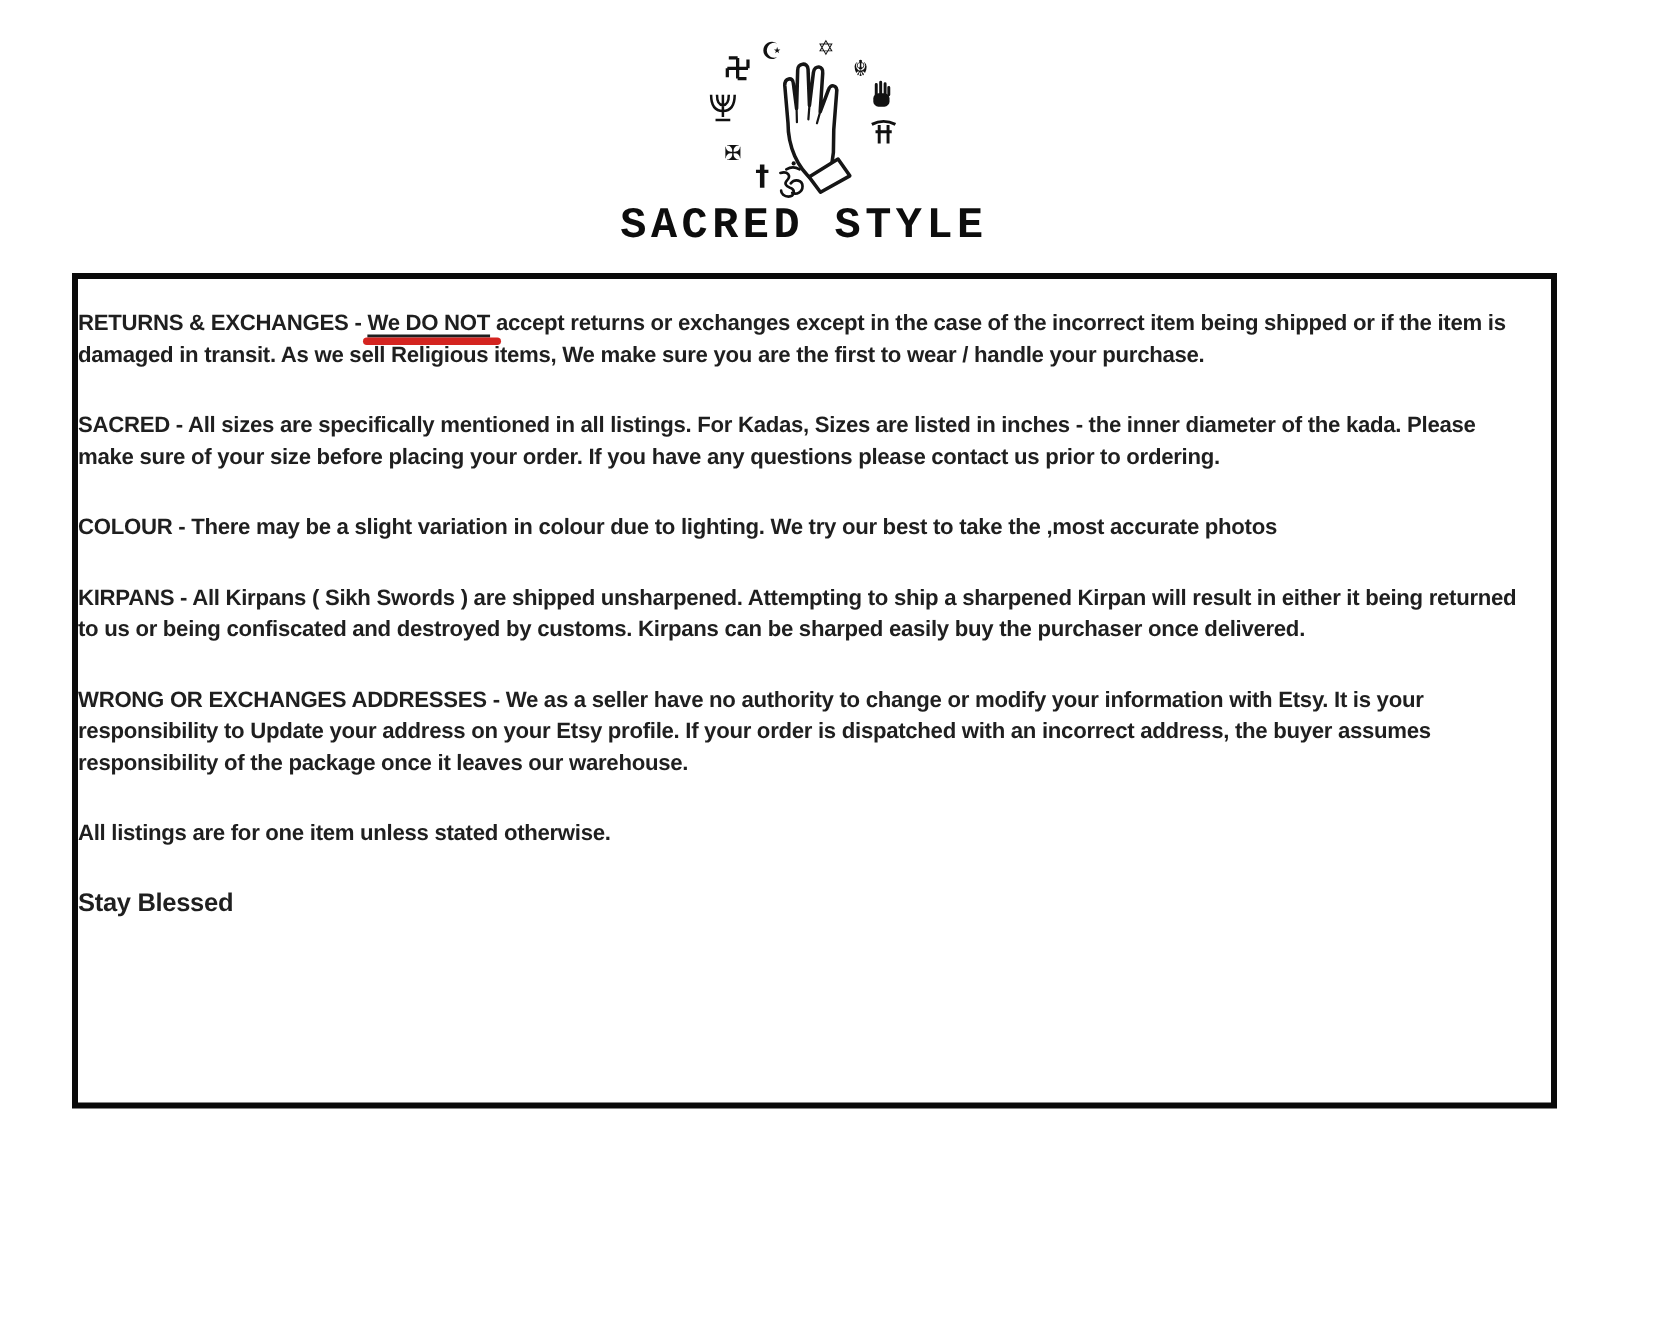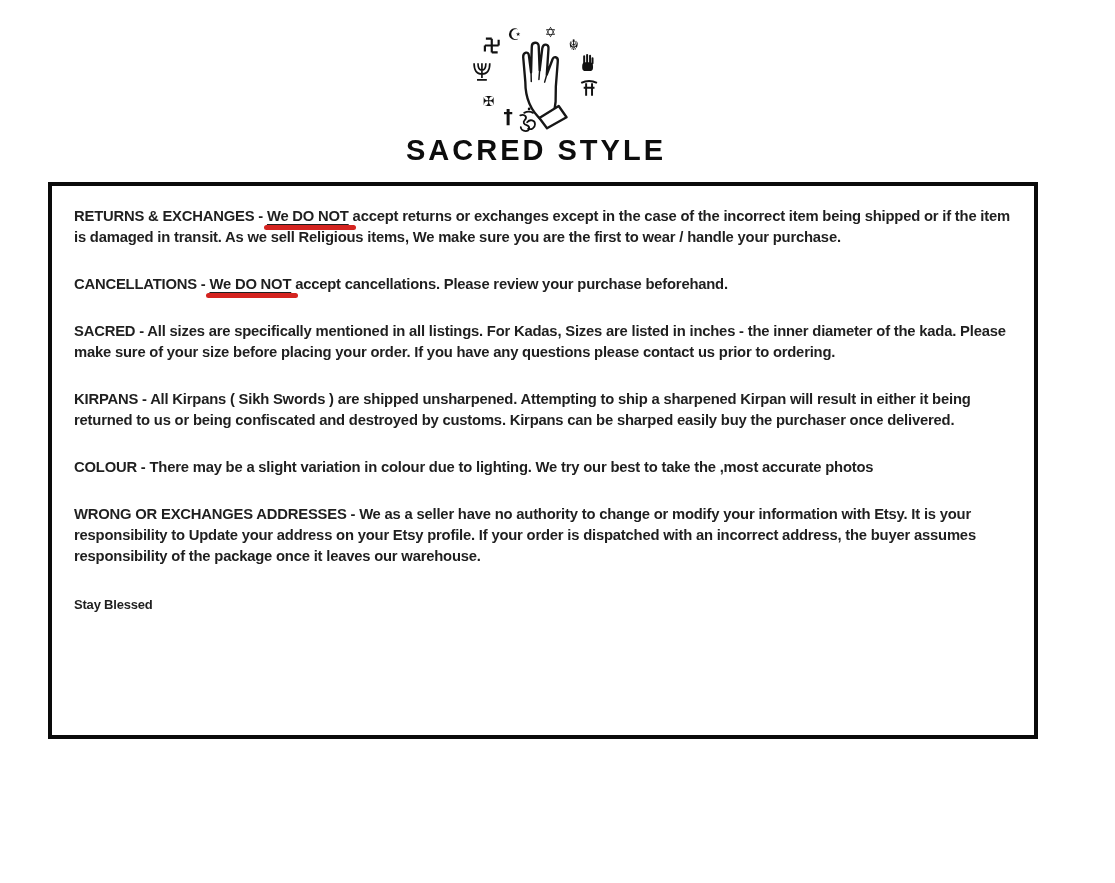"SACRED STYLE" .brand-name { font-family: Liberation Sans, sans-serif -> Liberation Mono, monospace }
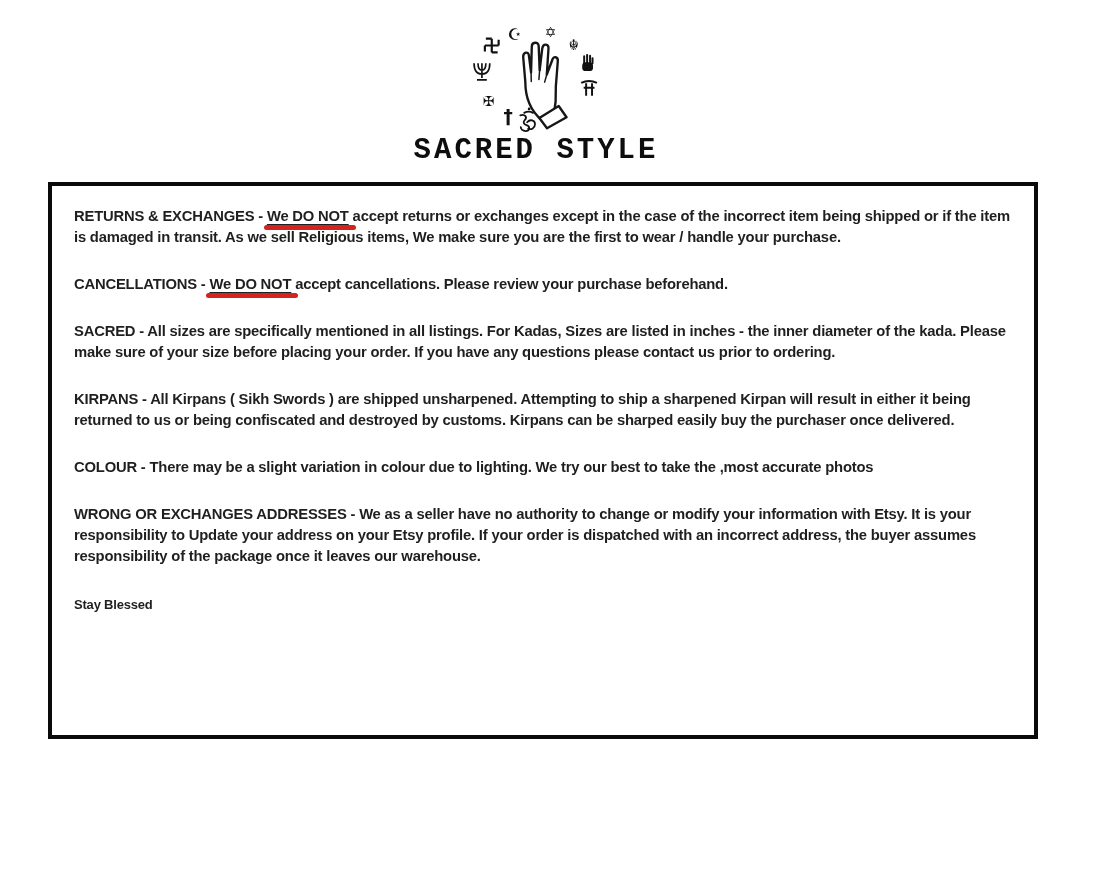"RETURNS & EXCHANGES - We" .policy-box { padding: 20px 12px 12px 22px -> 20px 12px 12px 0 }
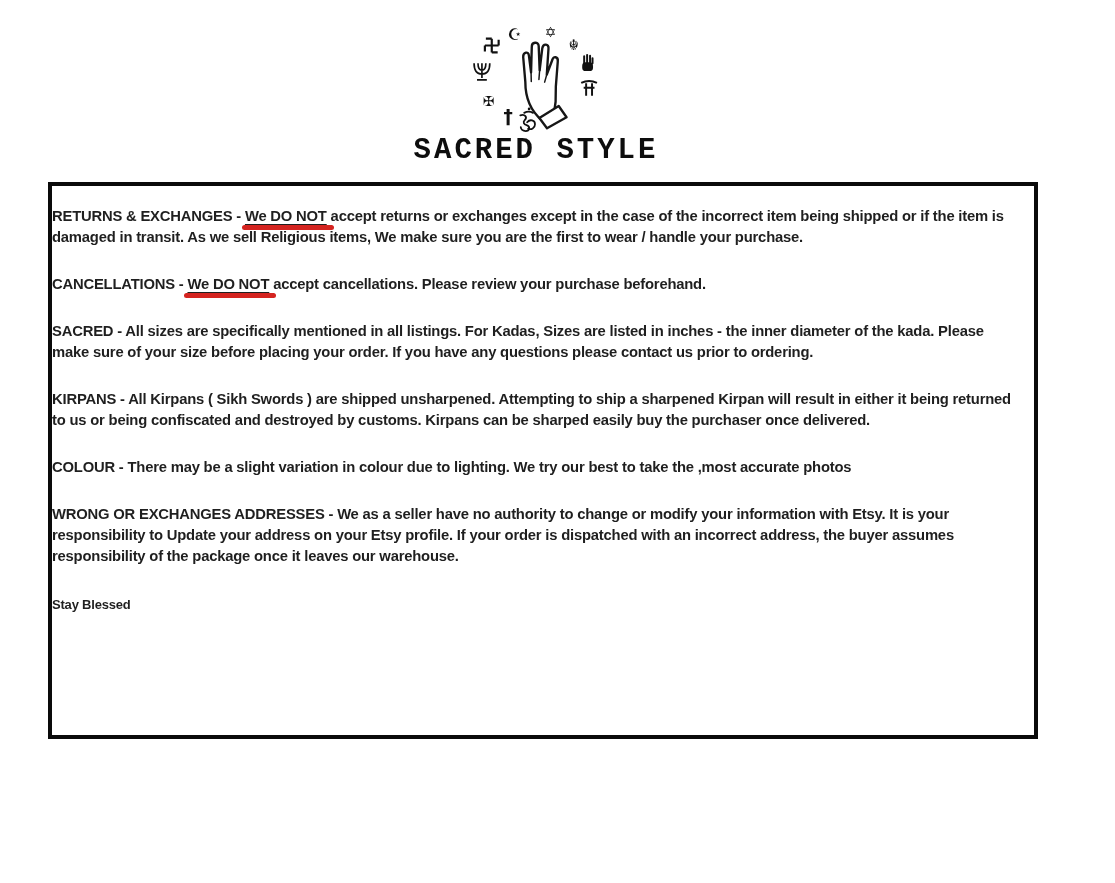"CANCELLATIONS - We DO NOT" p.section { html: <p><span>CANCELLATIONS</span><span> - </span><span>We DO NOT</span><span> accept cancellations. Please review your purchase beforehand.</span></p> -> none }
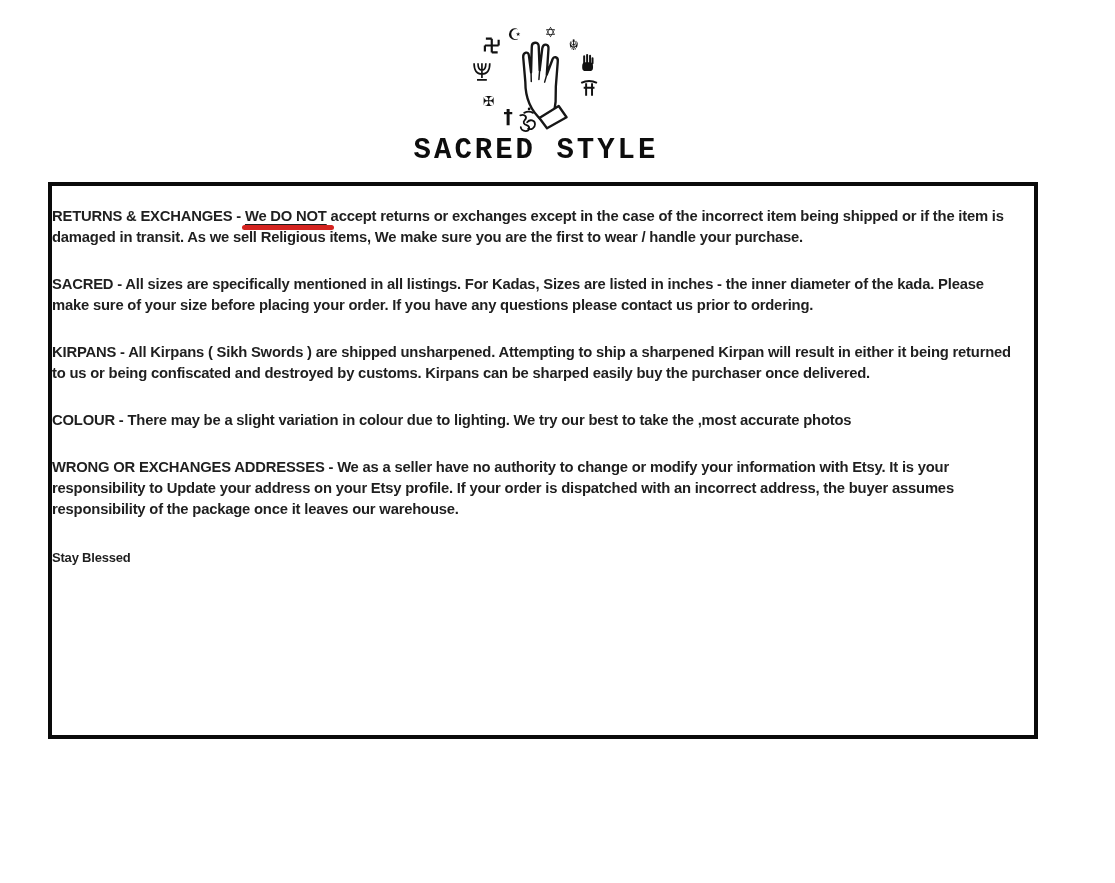"KIRPANS - All Kirpans (" p.section { order: before "COLOUR - There may be" -> after "COLOUR - There may be" }
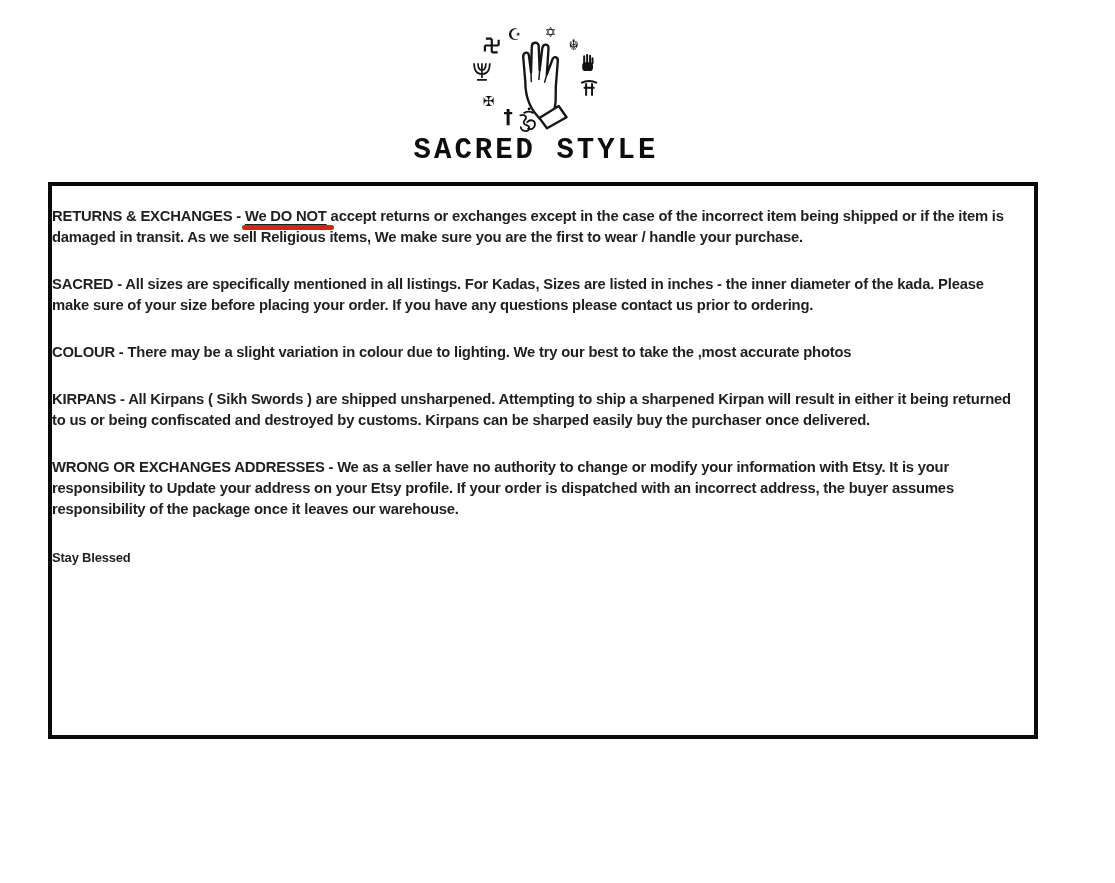"All listings are for one" p.section { html: none -> <p><span>All listings are for one item unless stated otherwise.</span></p> }
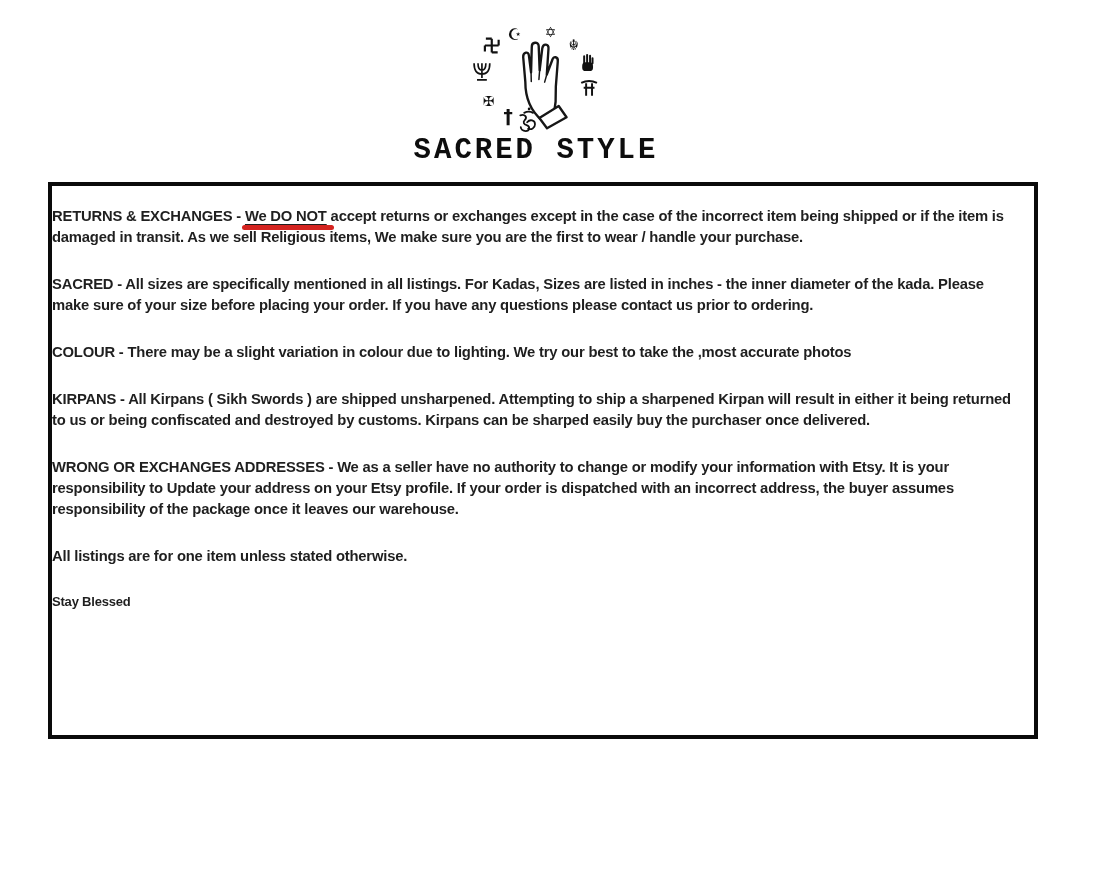"Stay Blessed" .closing { font-size: 13px -> 17px }
